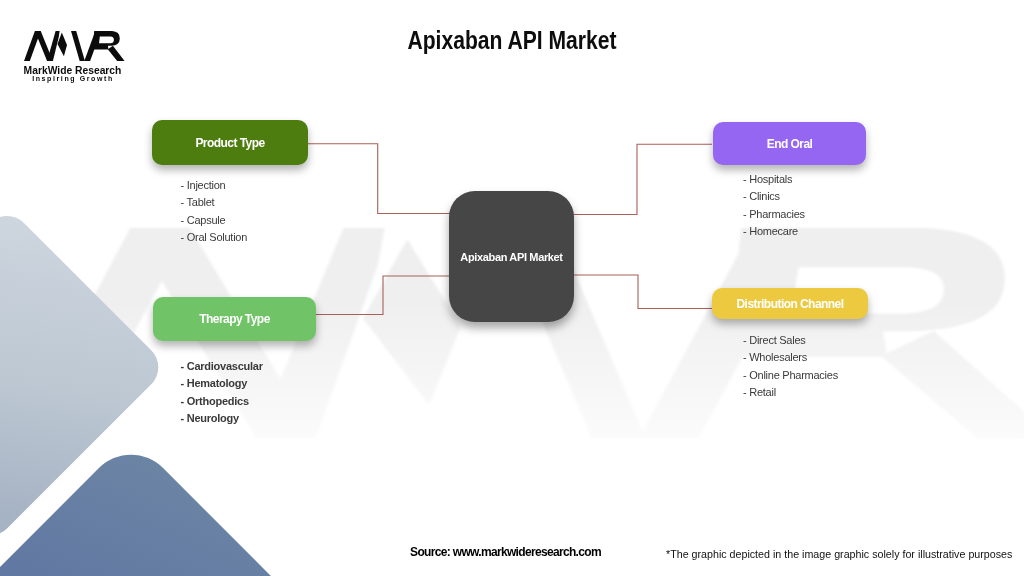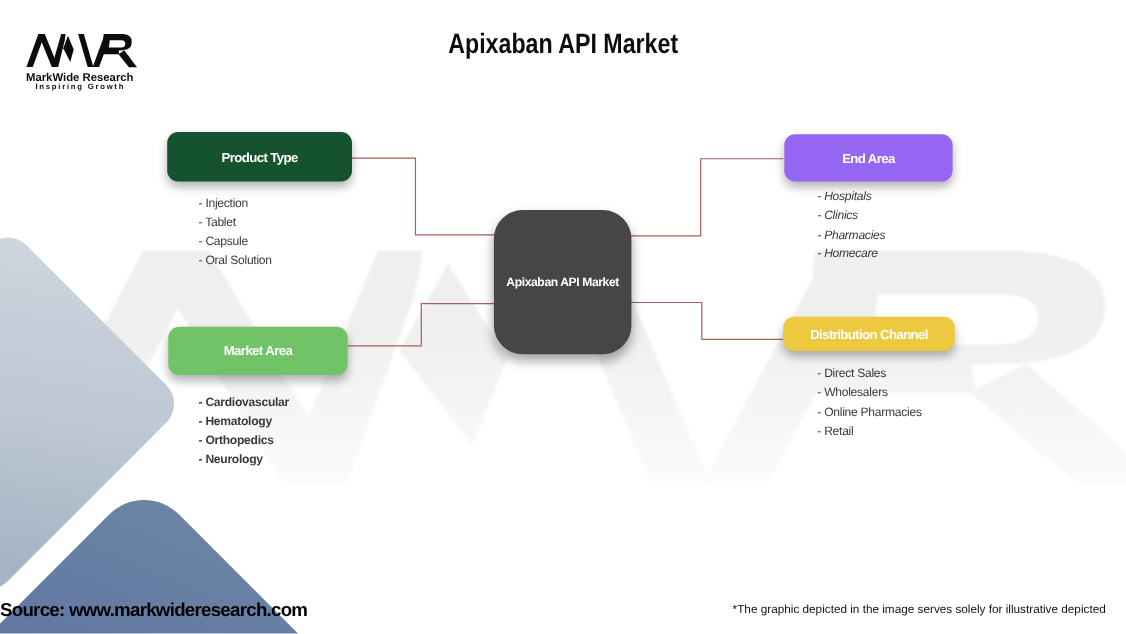"Product Type" div.box { background: #14532d -> #4d7c0f; width: 168px -> 156px }
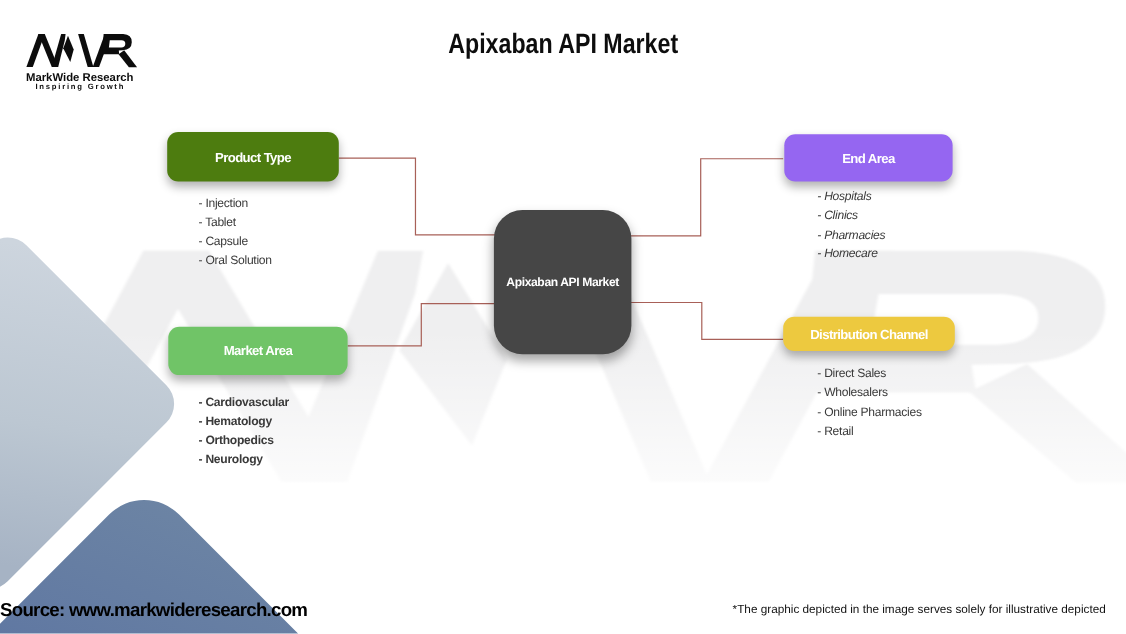"End Area" div.box { text: Area -> Oral }
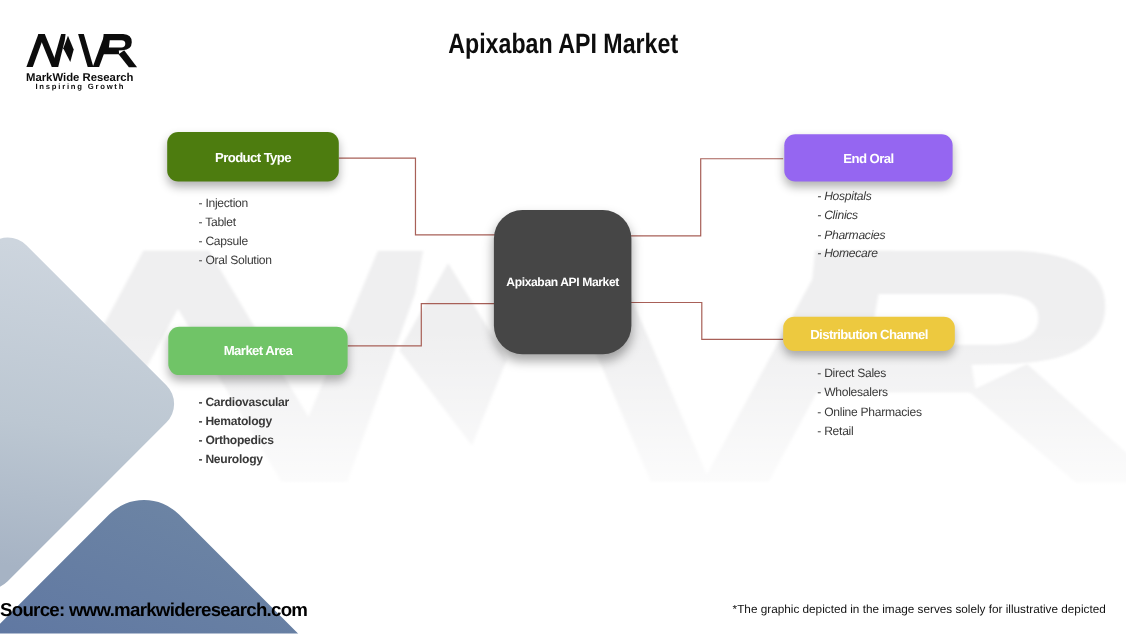"- Hospitals" div.list { font-style: italic -> none }
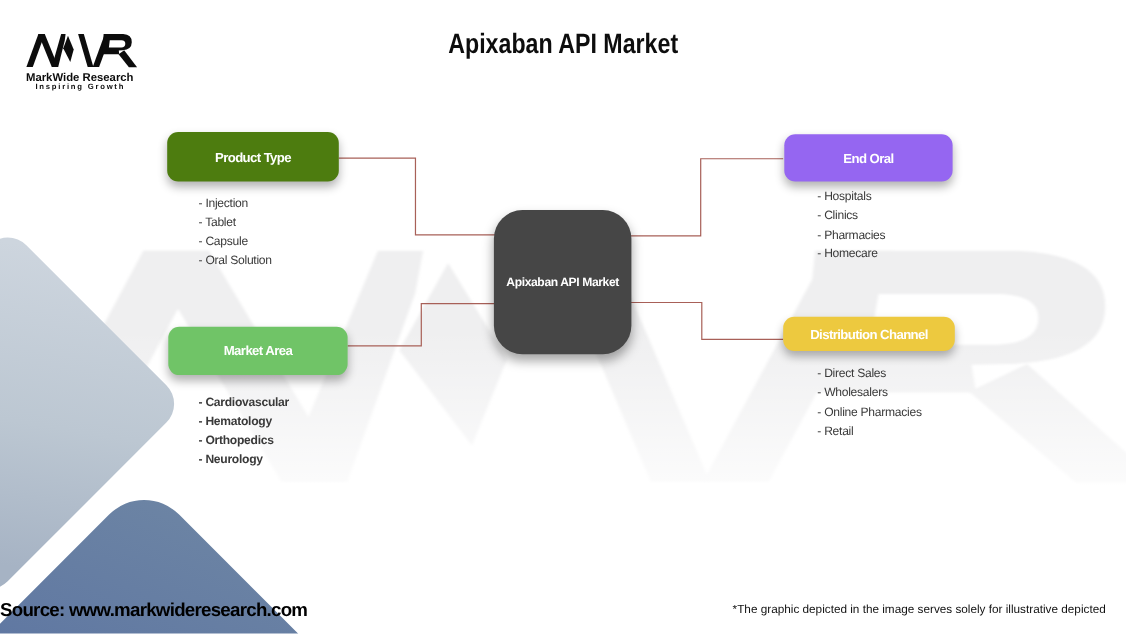"Market Area" div.box { text: Market Area -> Therapy Type }
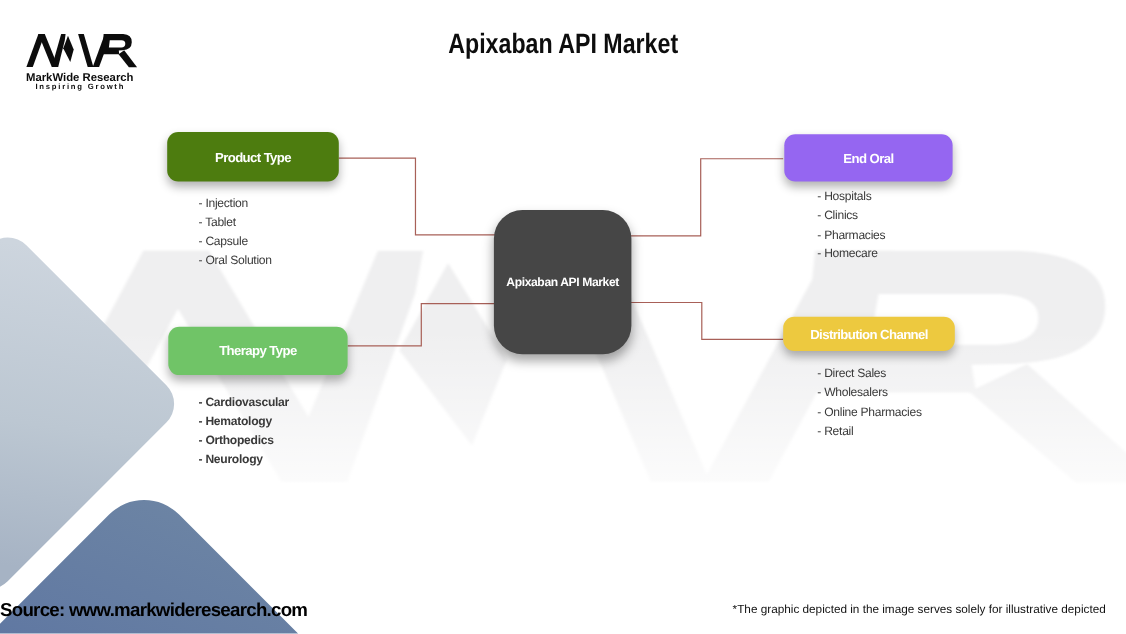"Source: www.markwideresearch.com" div.abs { font-size: 17px -> 12px; text-align: left -> center }
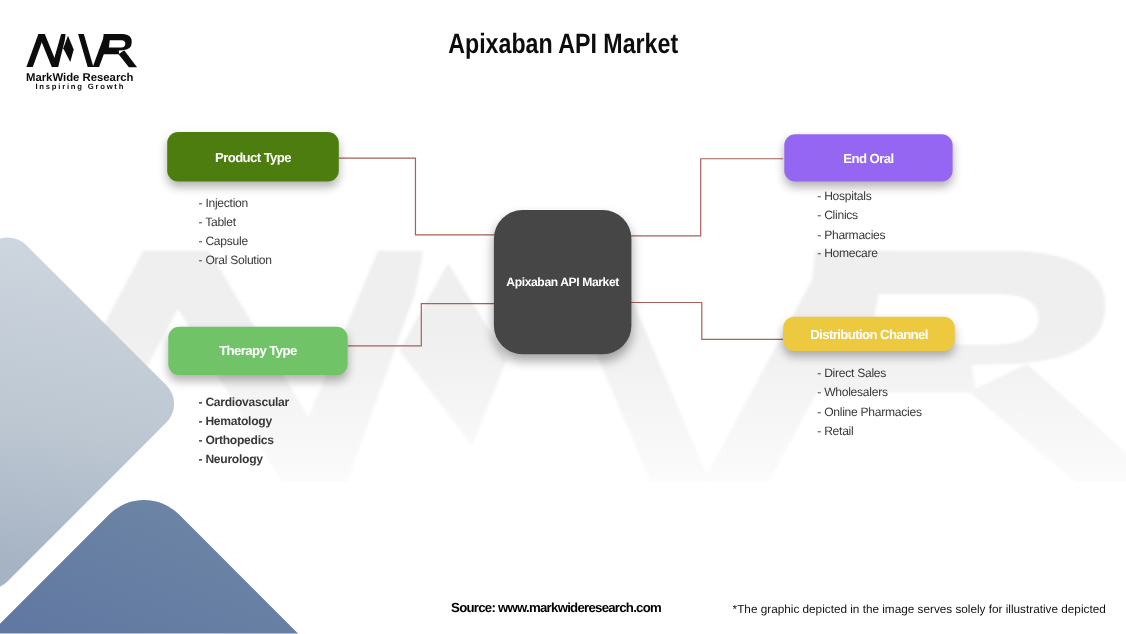"*The graphic depicted in the" div.abs { text: serves solely for illustrative depicted -> graphic solely for illustrative purposes }
